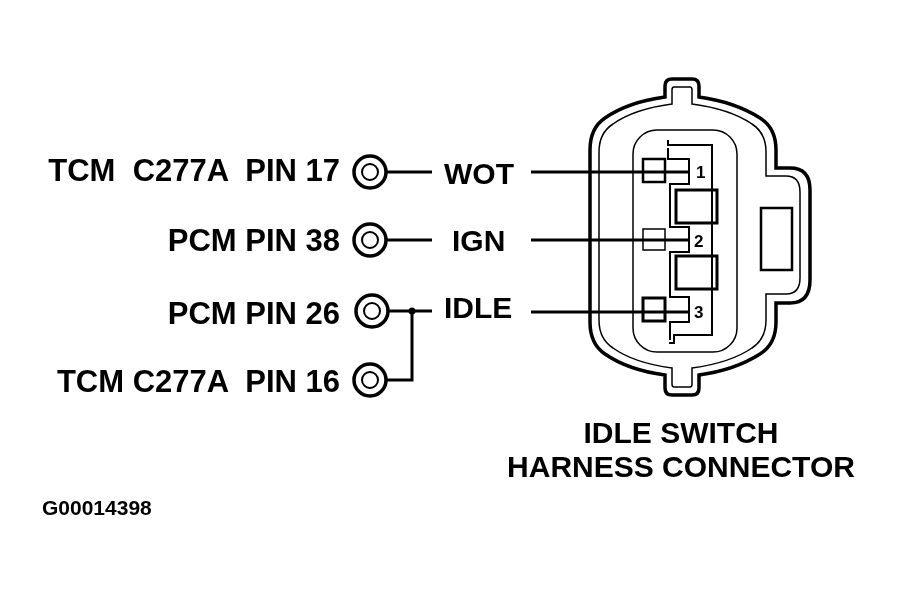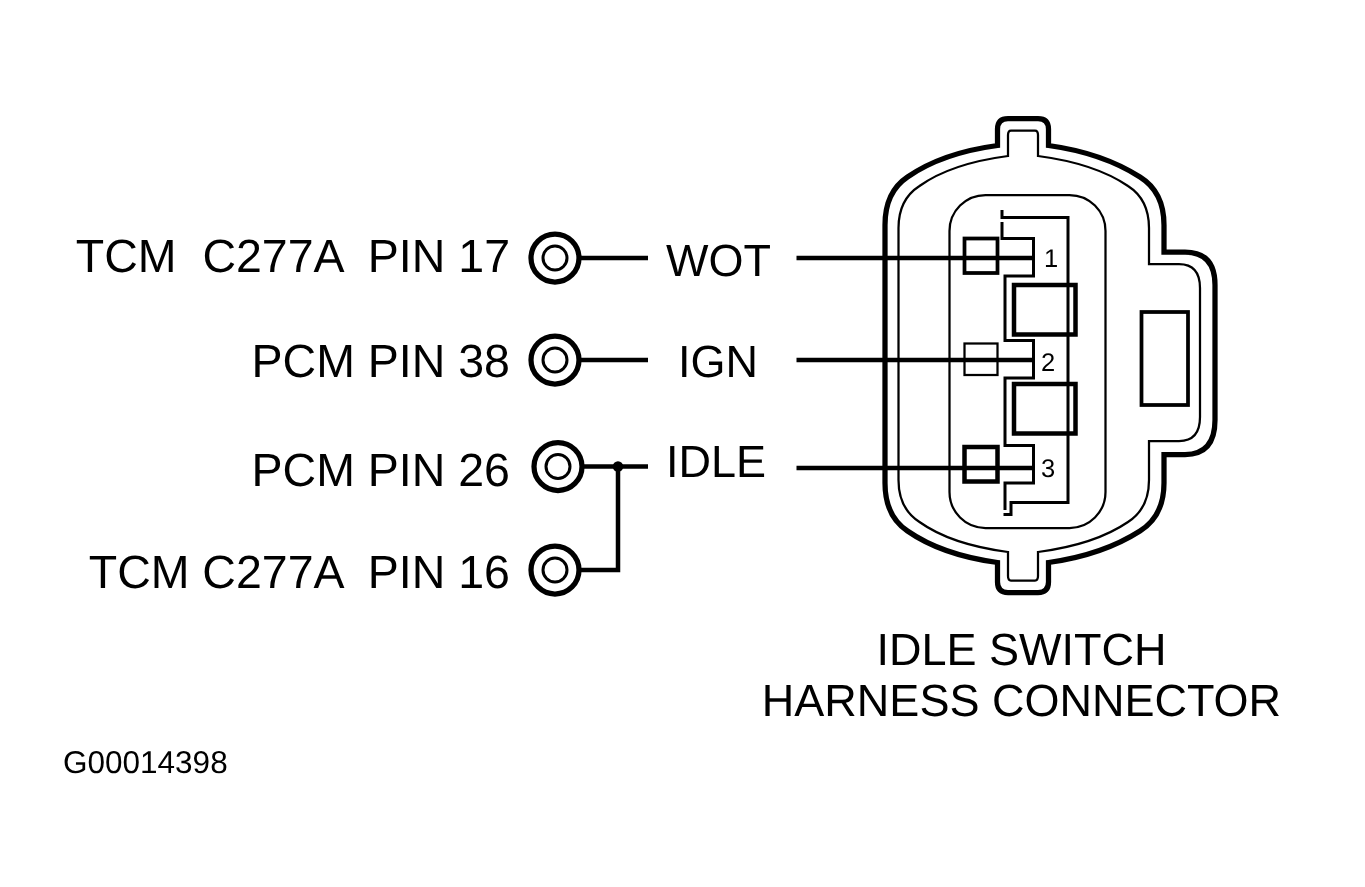"TCM C277A PIN 17" #stage { font-weight: none -> bold }
